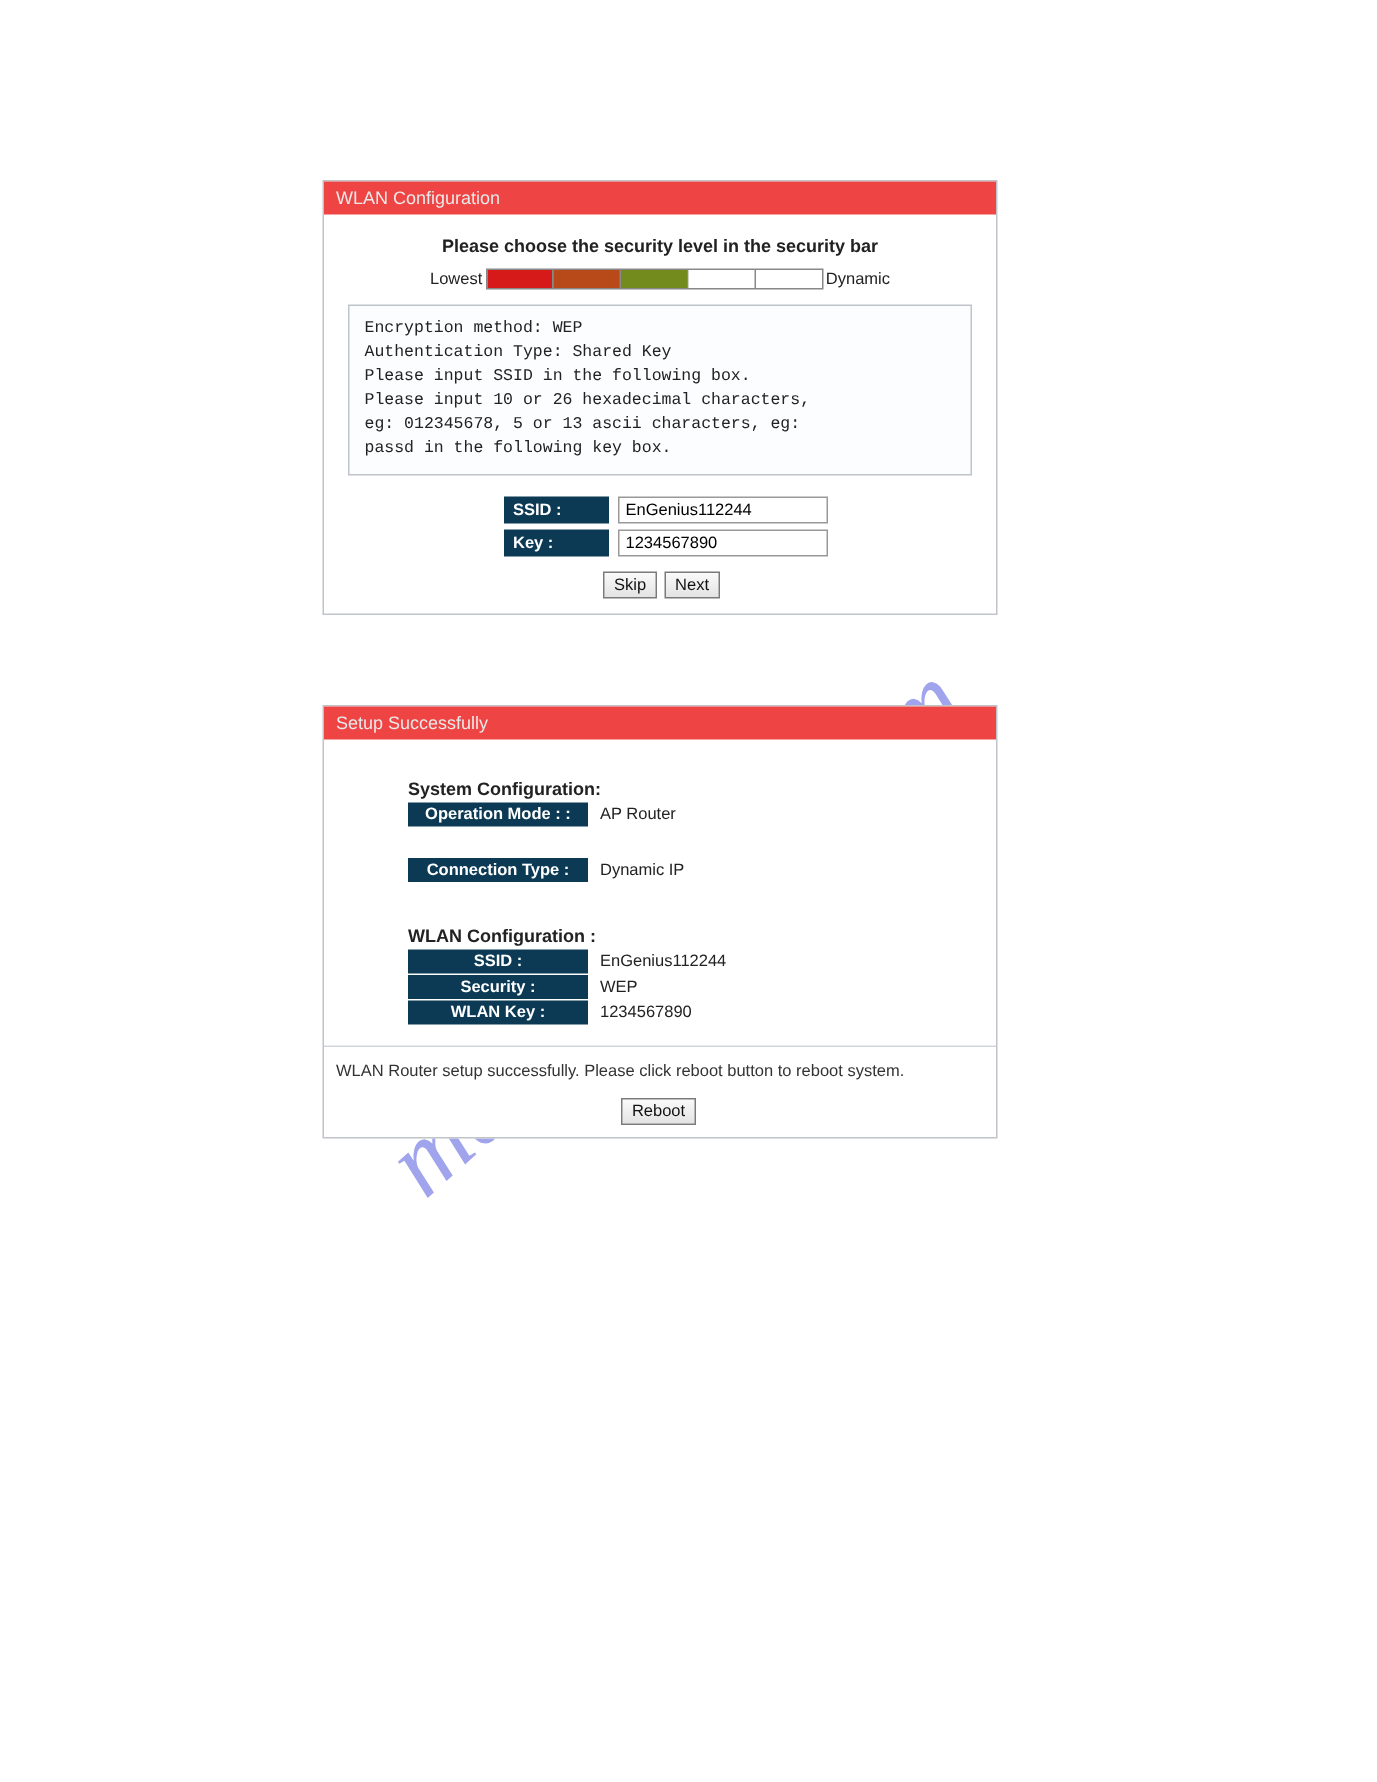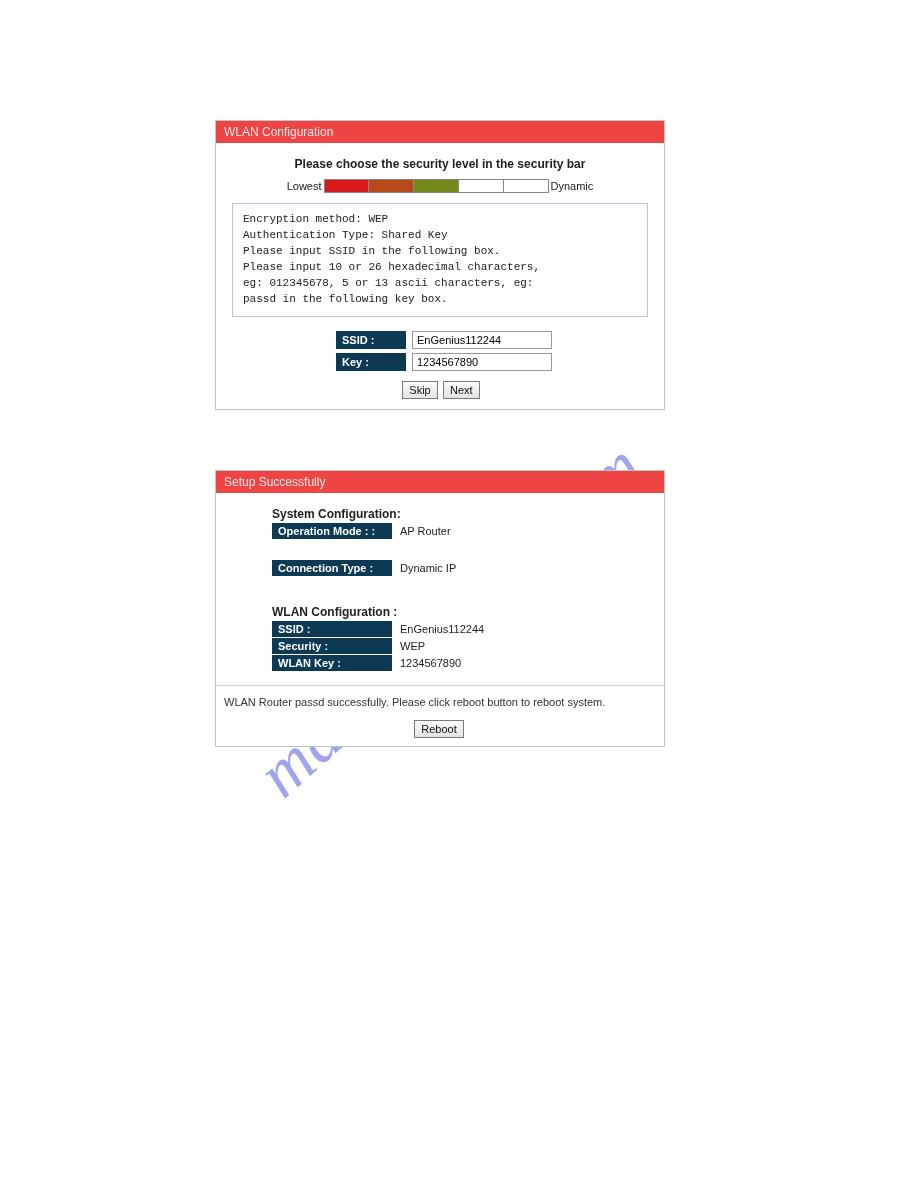"System Configuration:" div.panel-body { padding: 6px 0 6px 0 -> 18px 0 6px 0 }
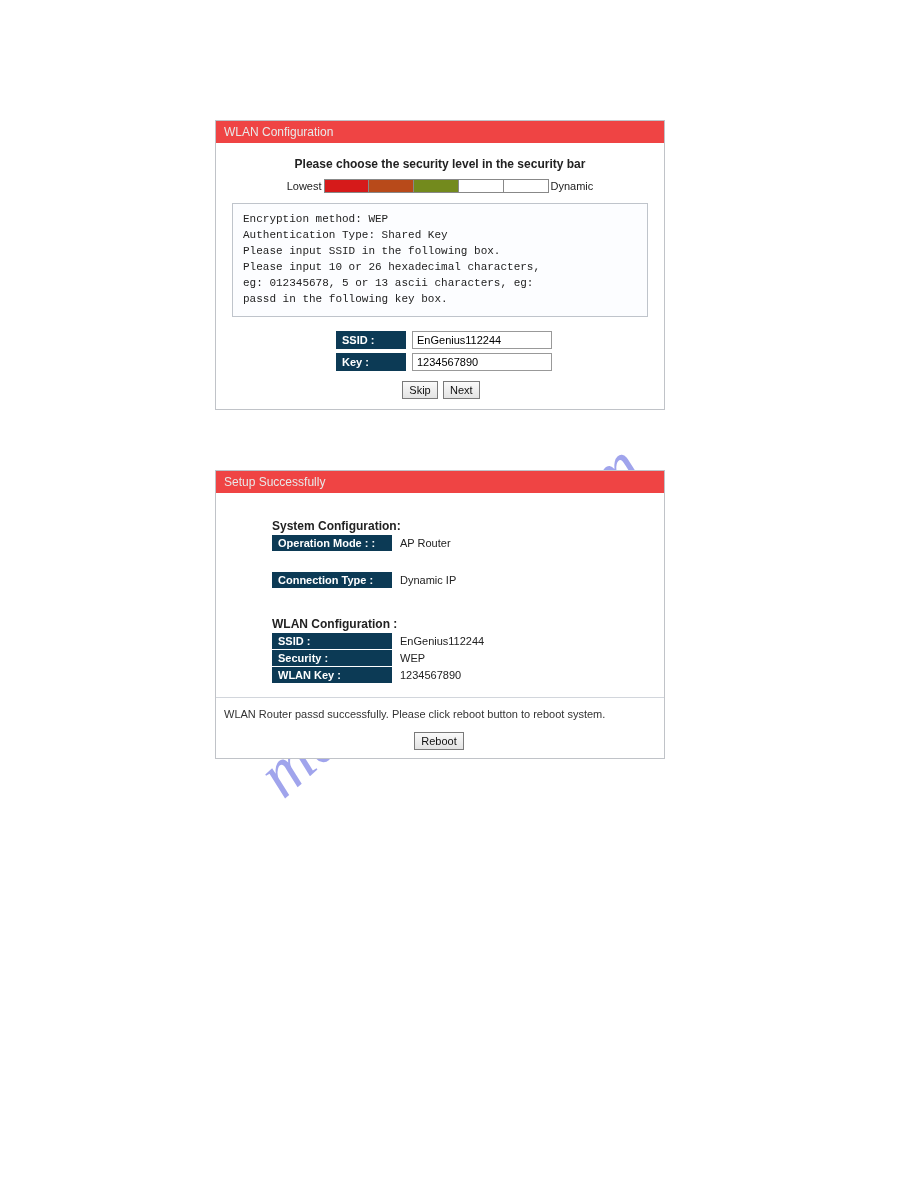"Operation Mode : :" .kv-row { text-align: none -> center }
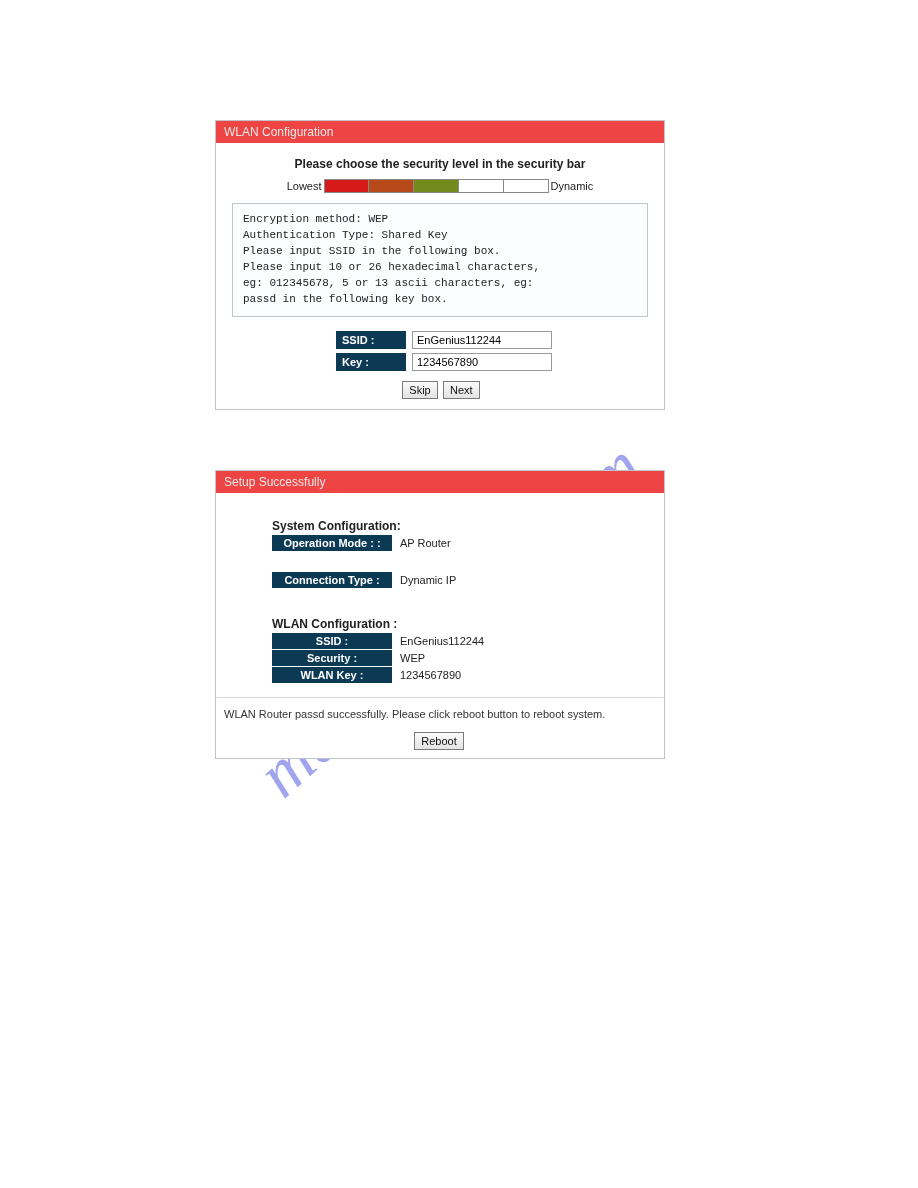"WLAN Router passd successfully. Please" div.footer-text { text: passd -> setup }
